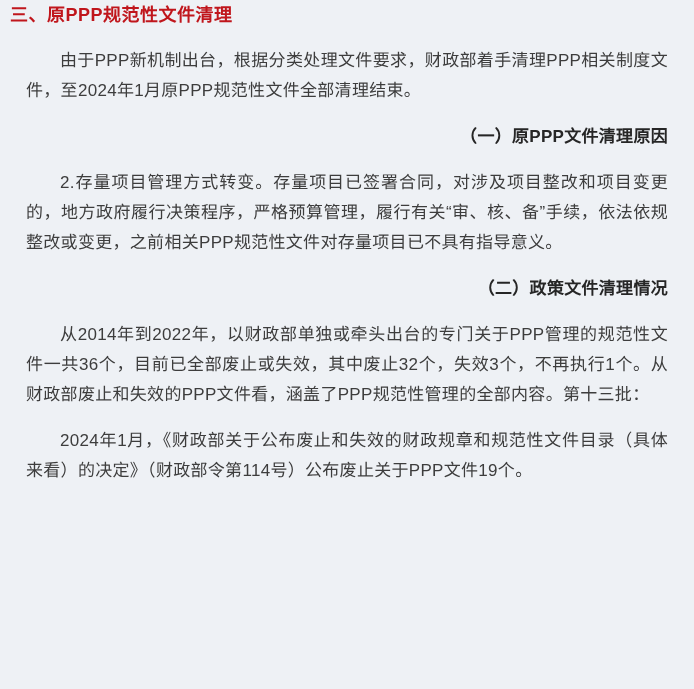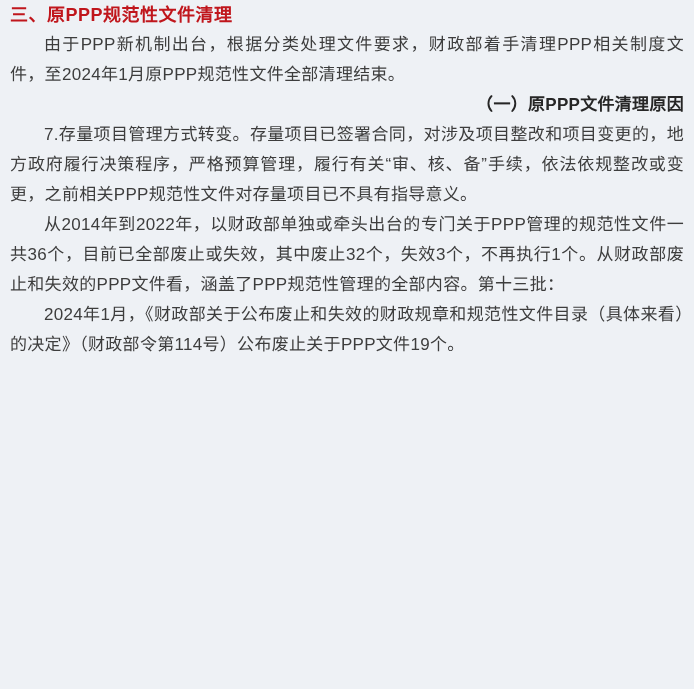"由于PPP新机制出台，根据分类处理文件要求，财政部着手清理PPP相关制度文件，至" .block { margin: 0 -> 16px }
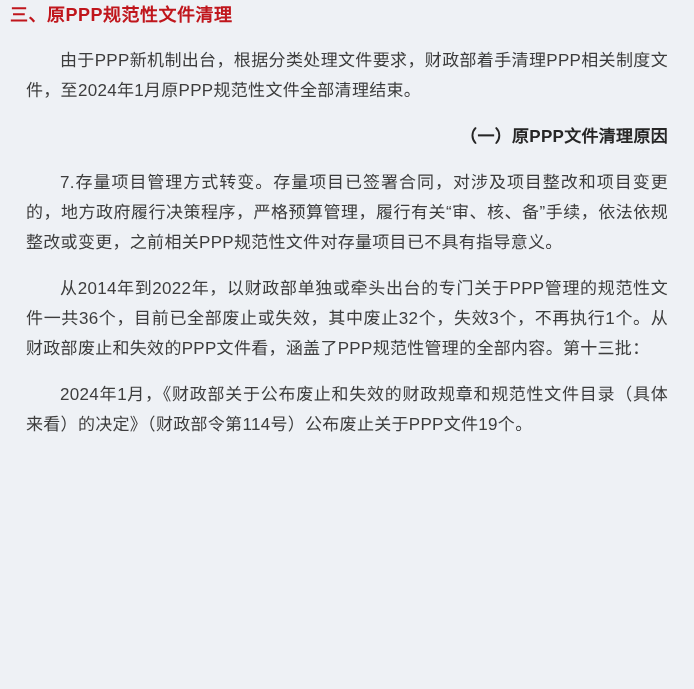"7.存量项目管理方式转变。存量项目已签署合同，对涉及项目整改和项目变更的，地方政" p.block { text: 7 -> 2 }
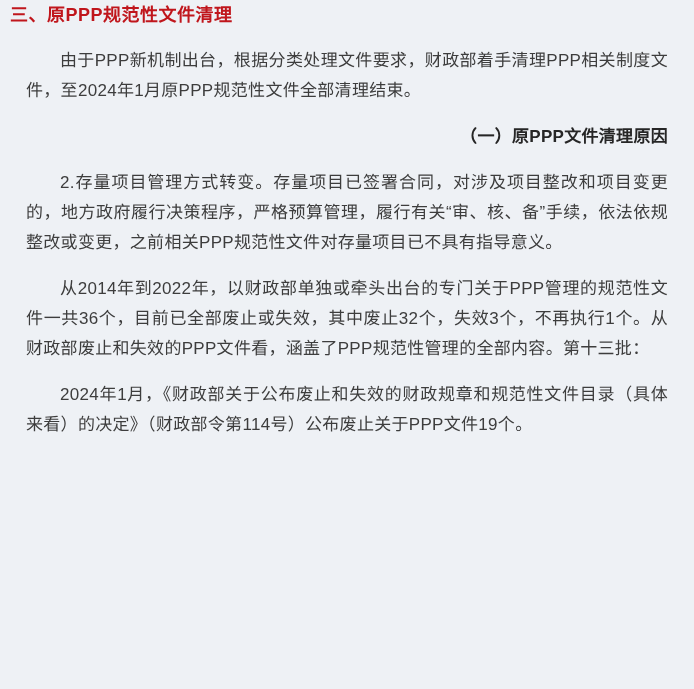"（二）政策文件清理情况" p.block { html: none -> <p>（二）政策文件清理情况</p> }
